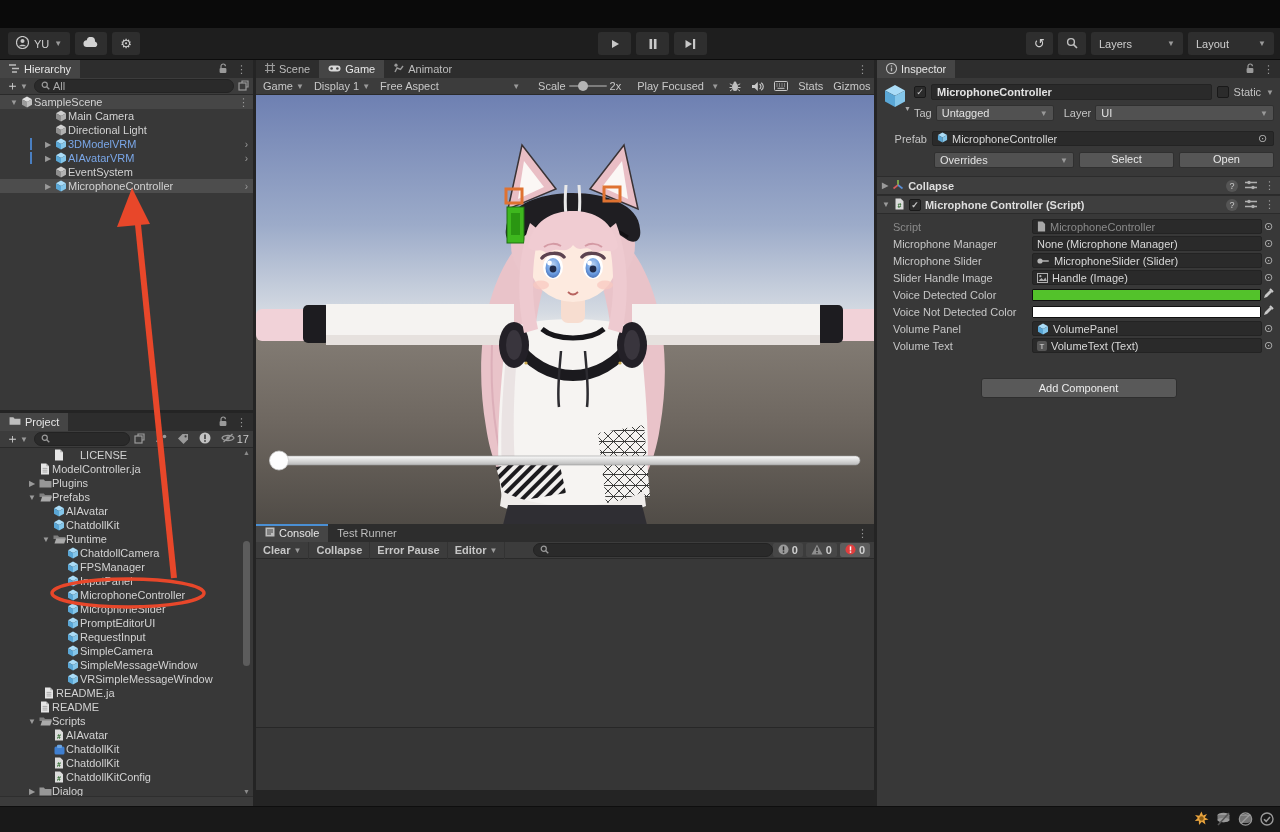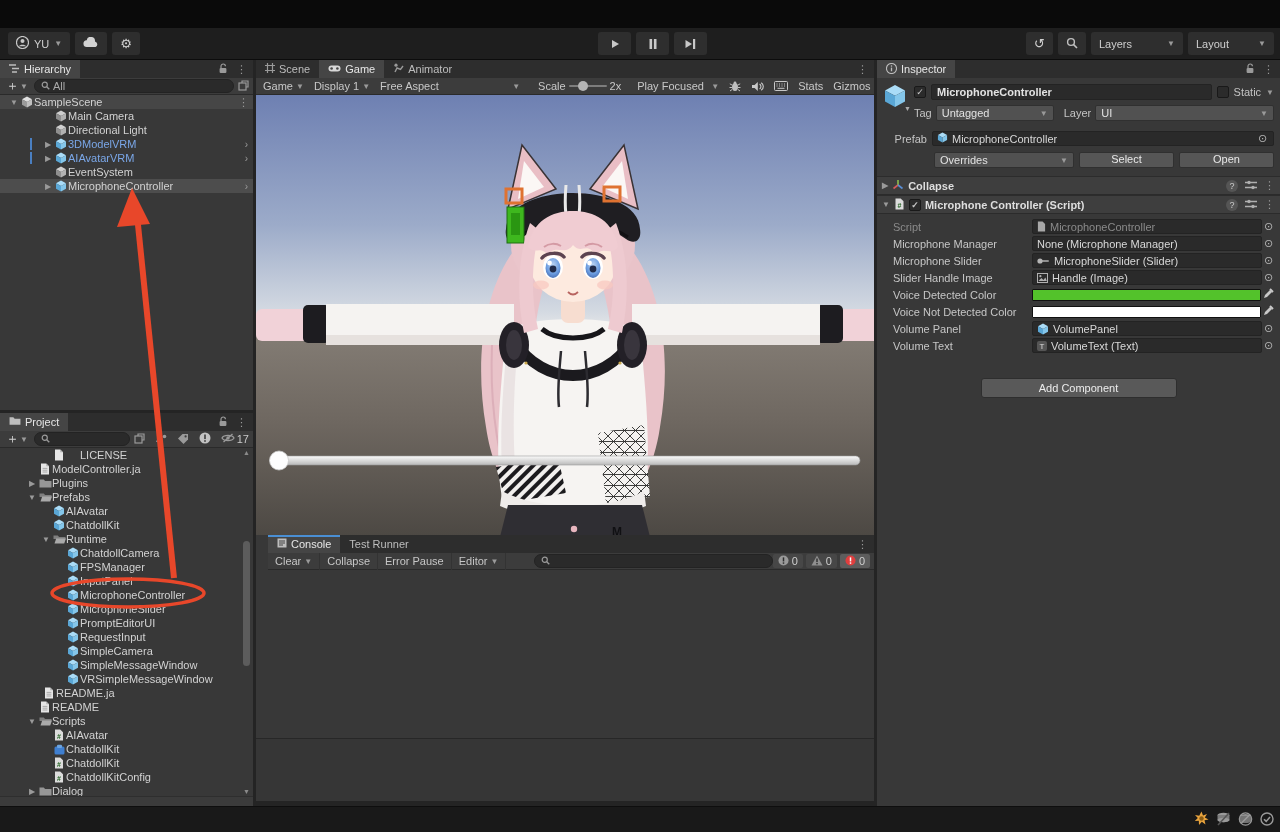"Console" #console-panel { padding-left: 12px -> none; top: 535px -> 524px }
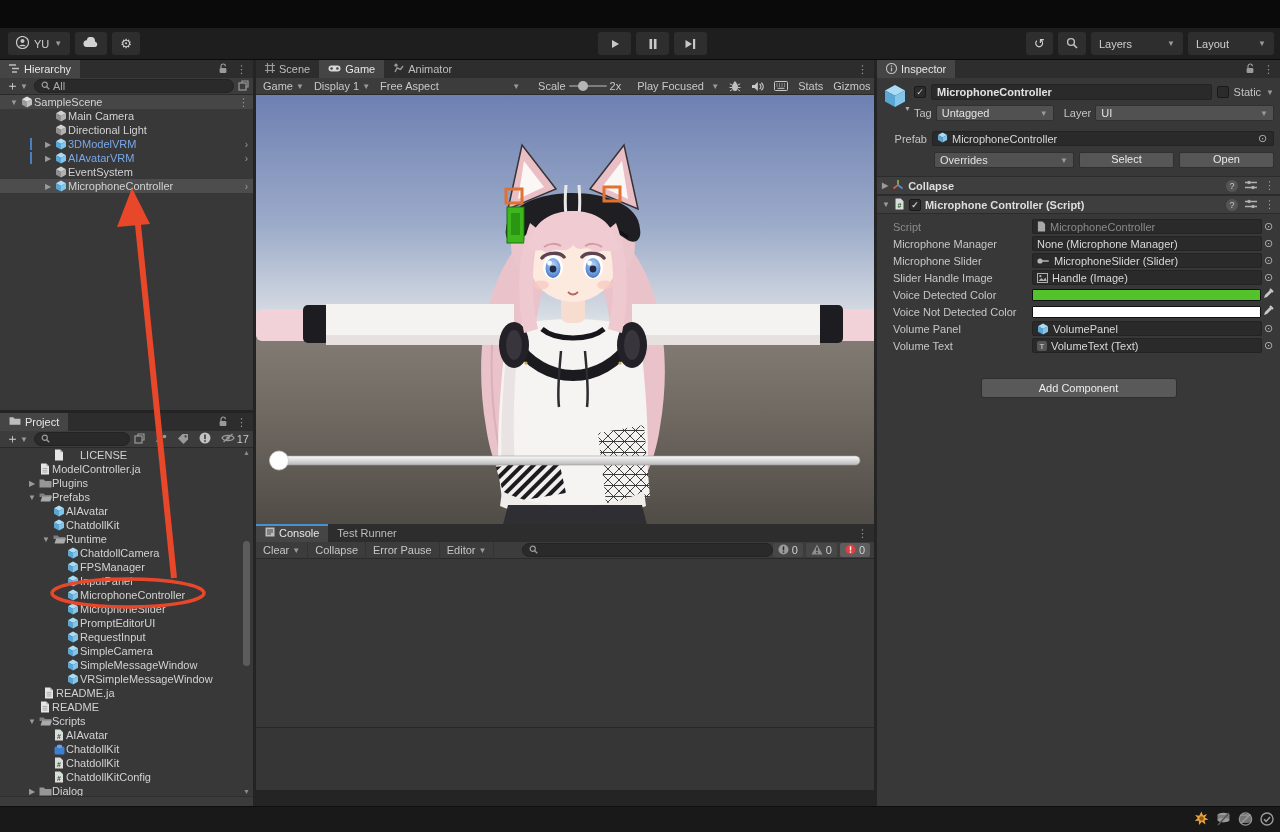"Clear" div.panel-toolbar { font-weight: none -> bold }
